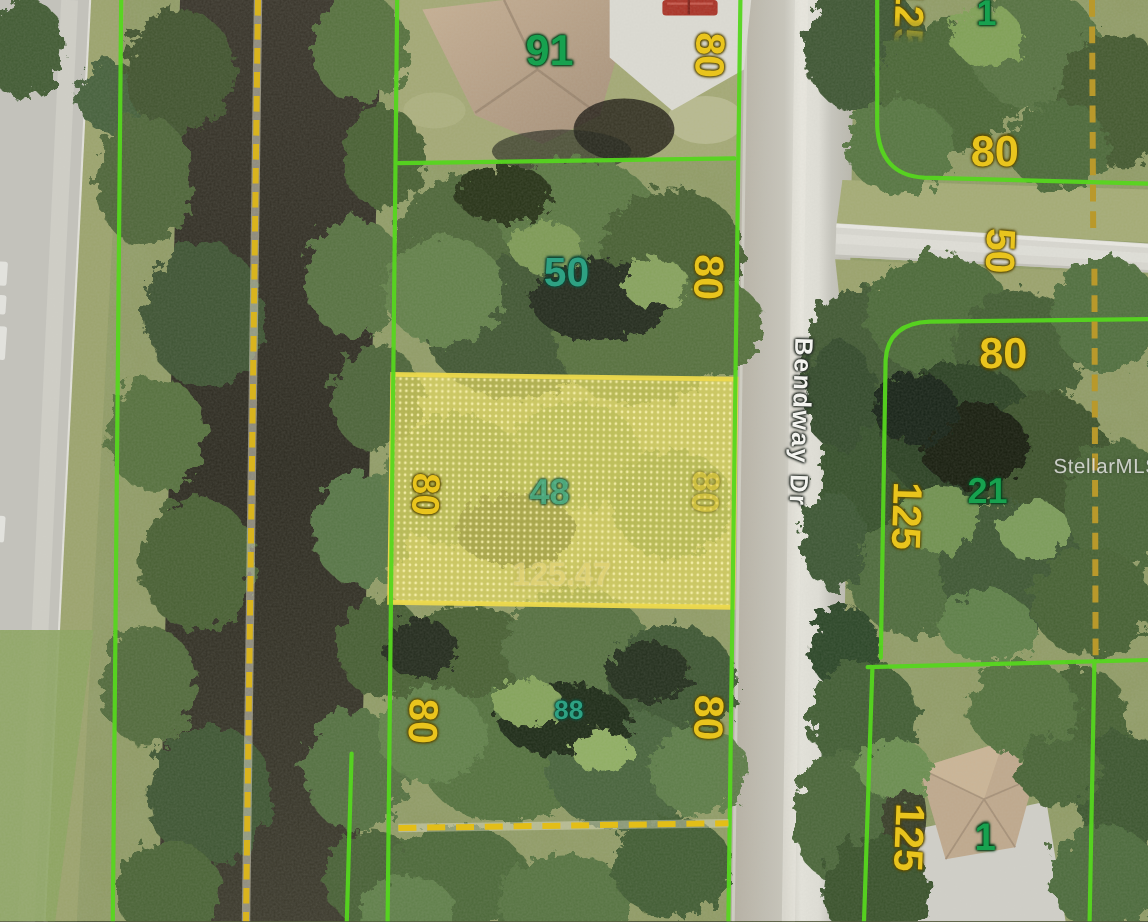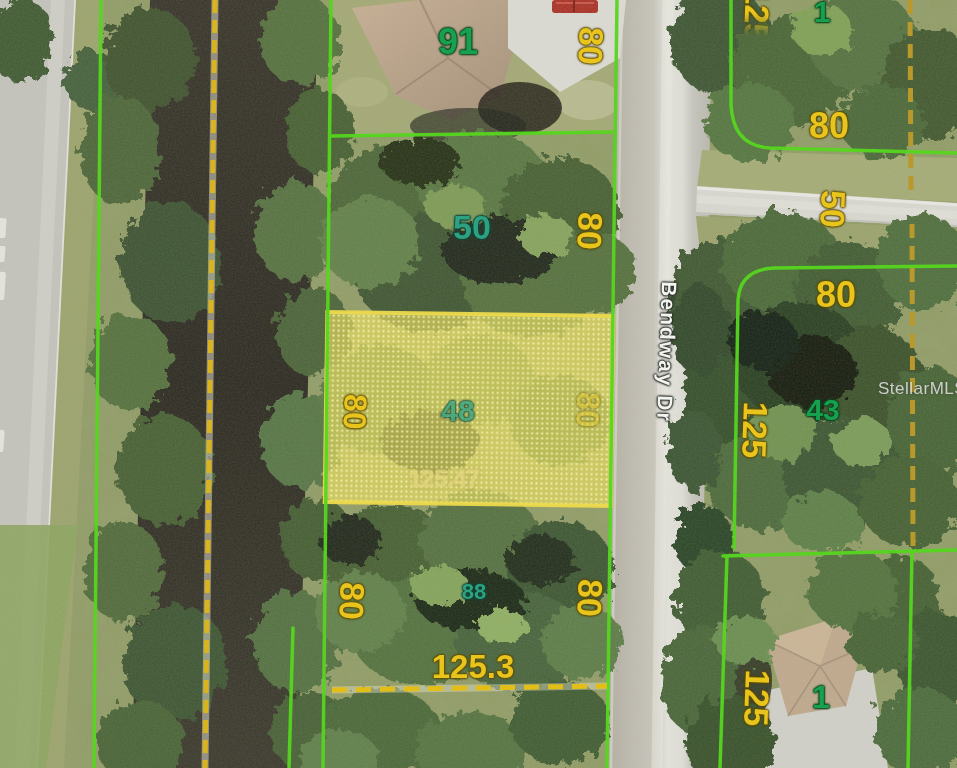"43" div.lbl { text: 43 -> 21 }
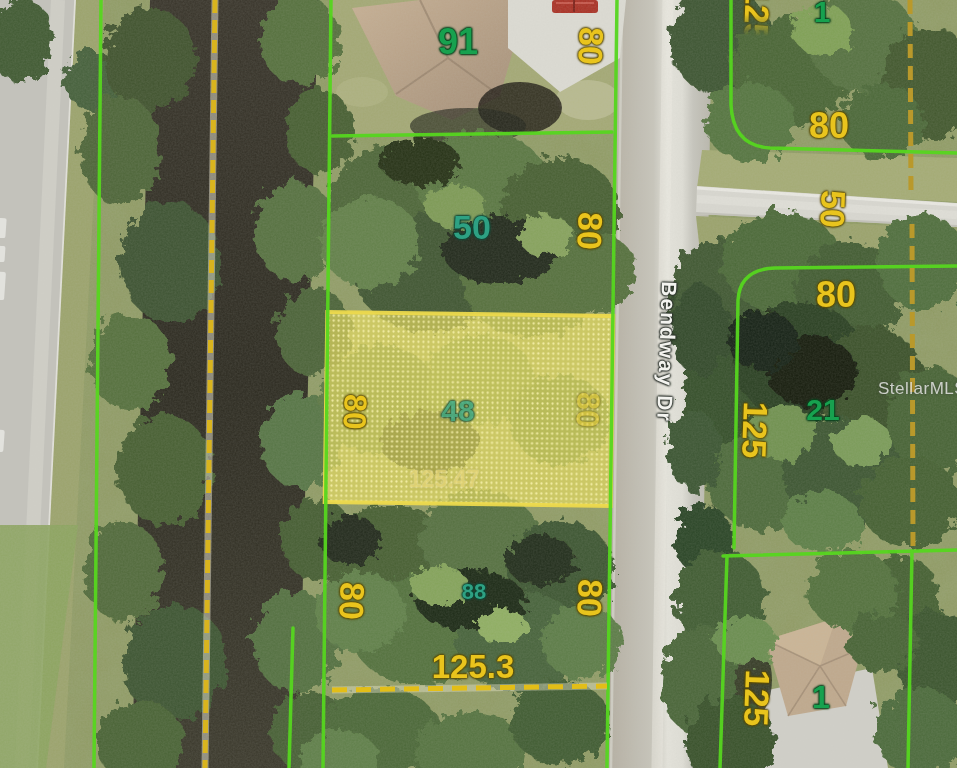"125.47" div.lbl { font-size: 23px -> 27px; left: 444px -> 468px }
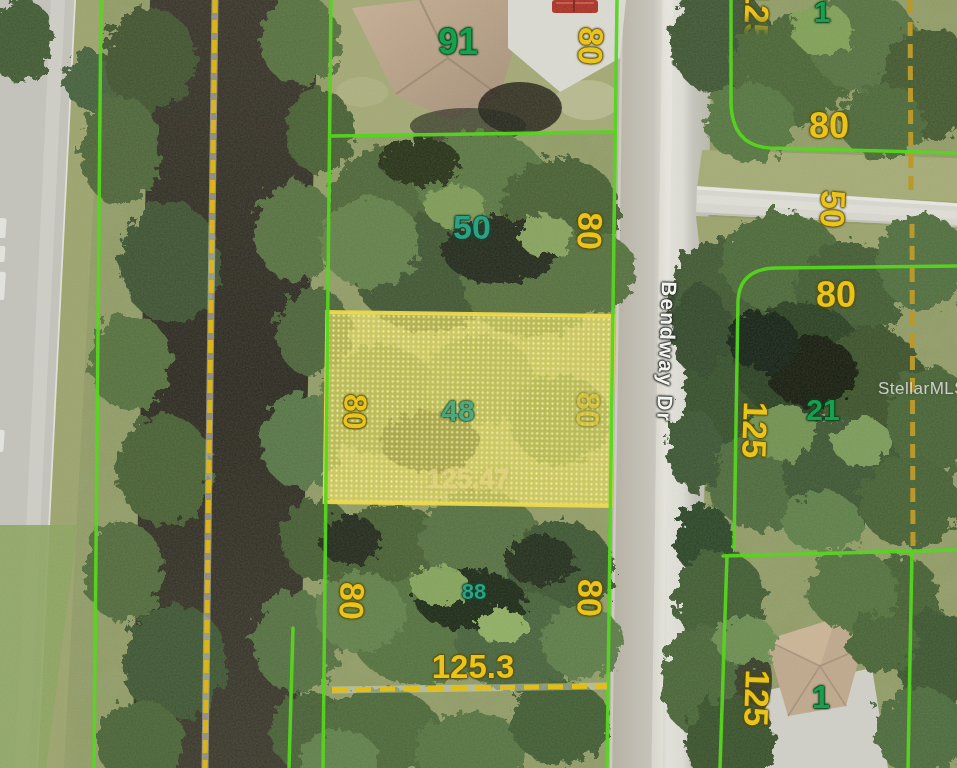"125.3" div.lbl { html: <div>125.3</div> -> none }
